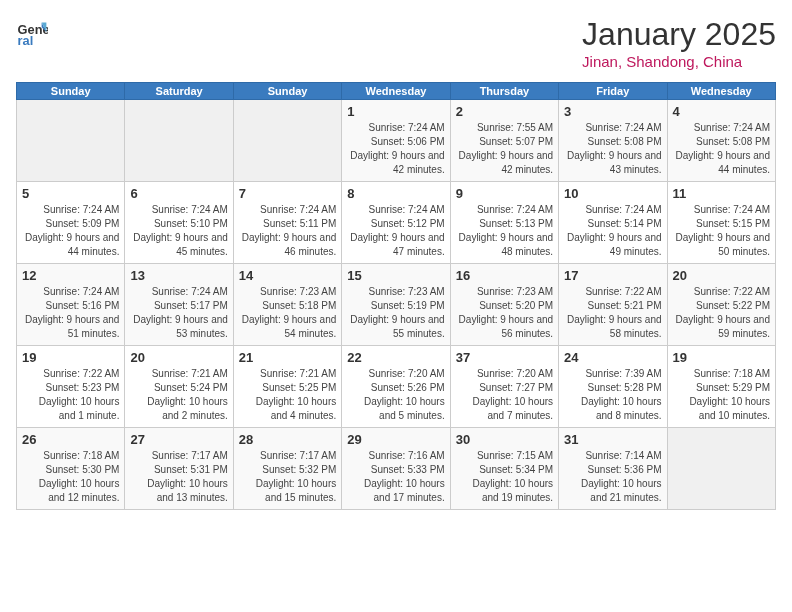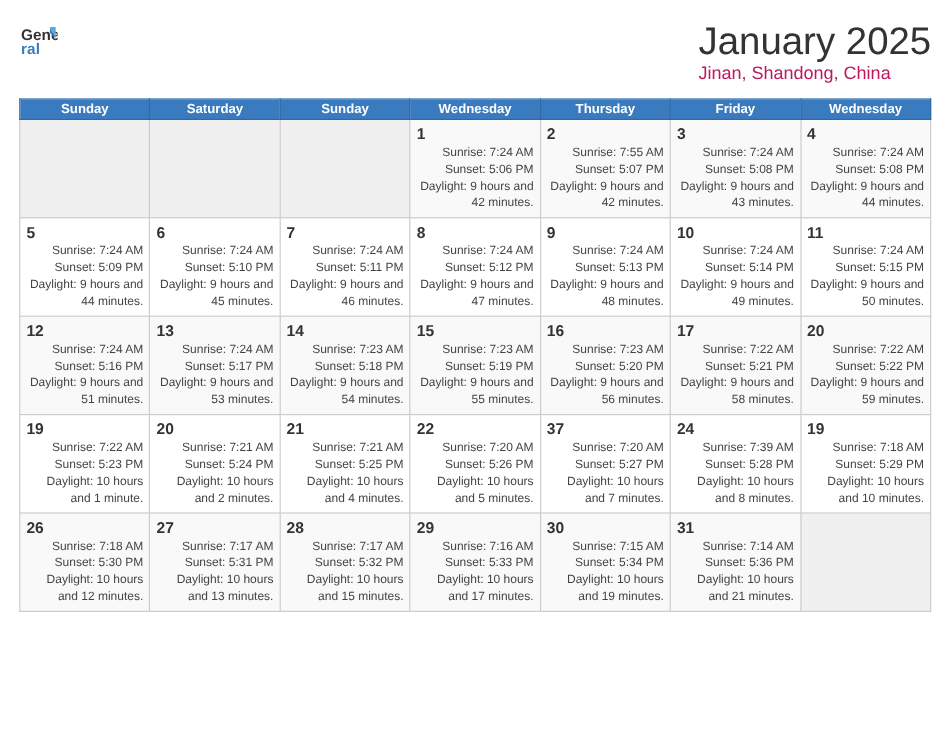"Sunrise: 7:20 AM Sunset: 5:27" div.day-info { text: 5:27 -> 7:27 }
